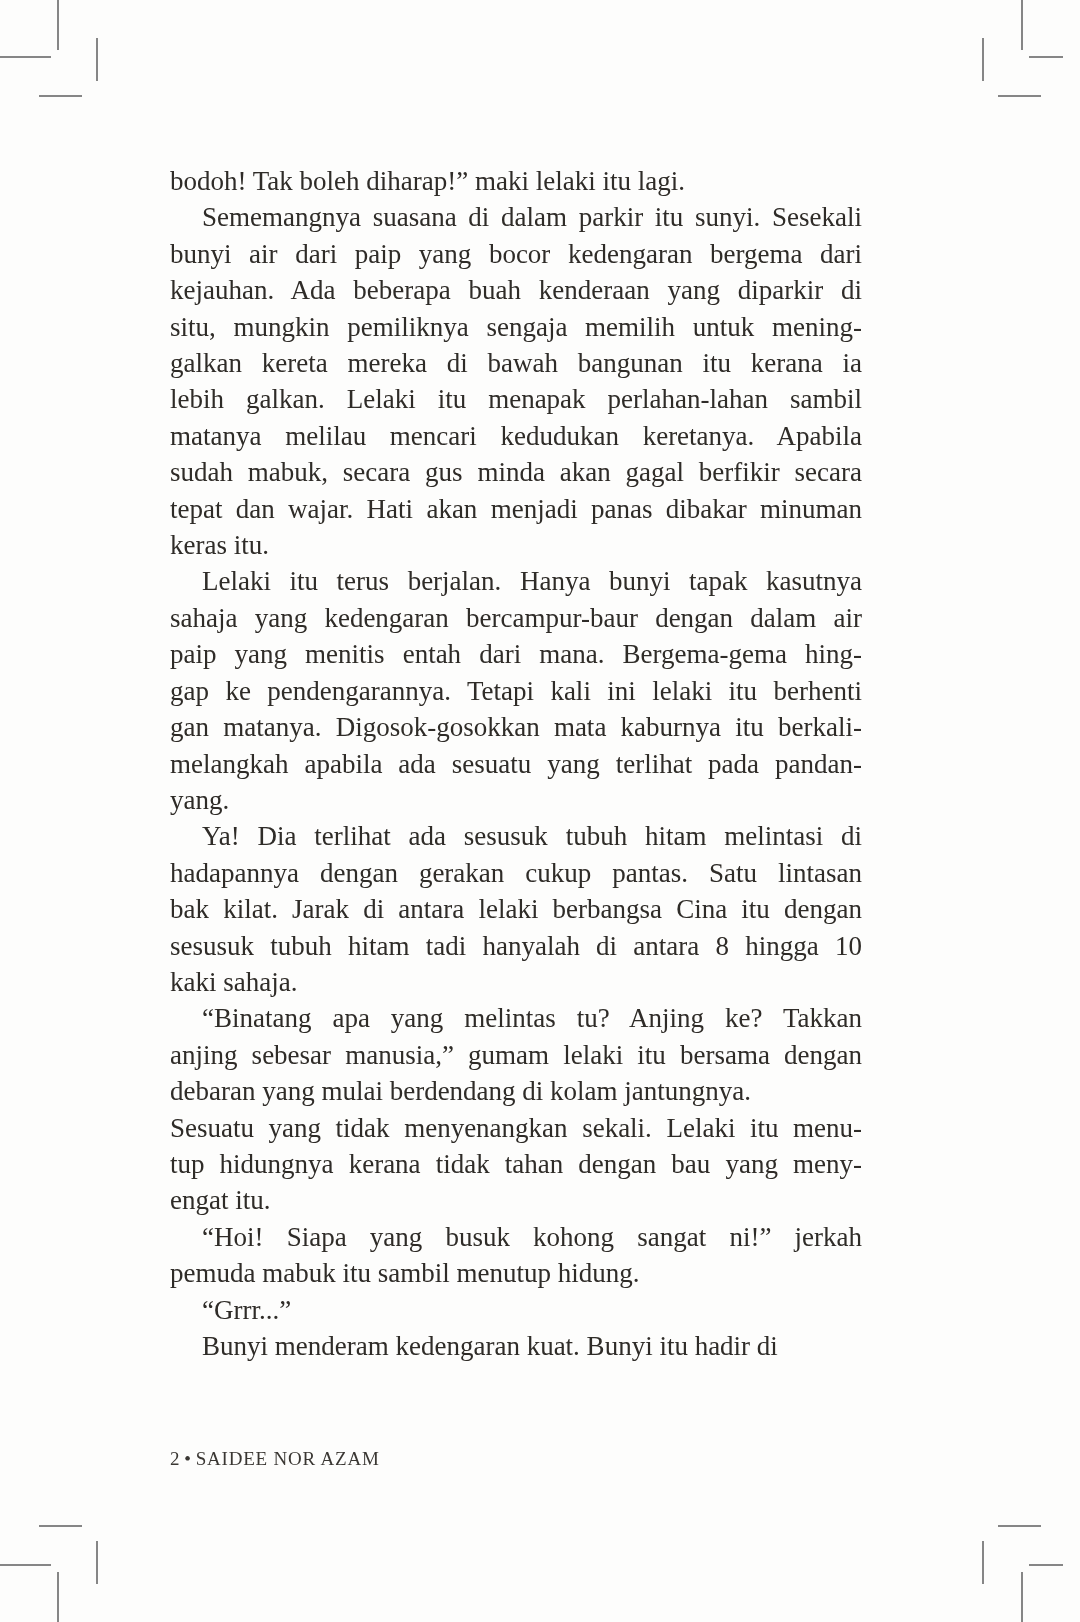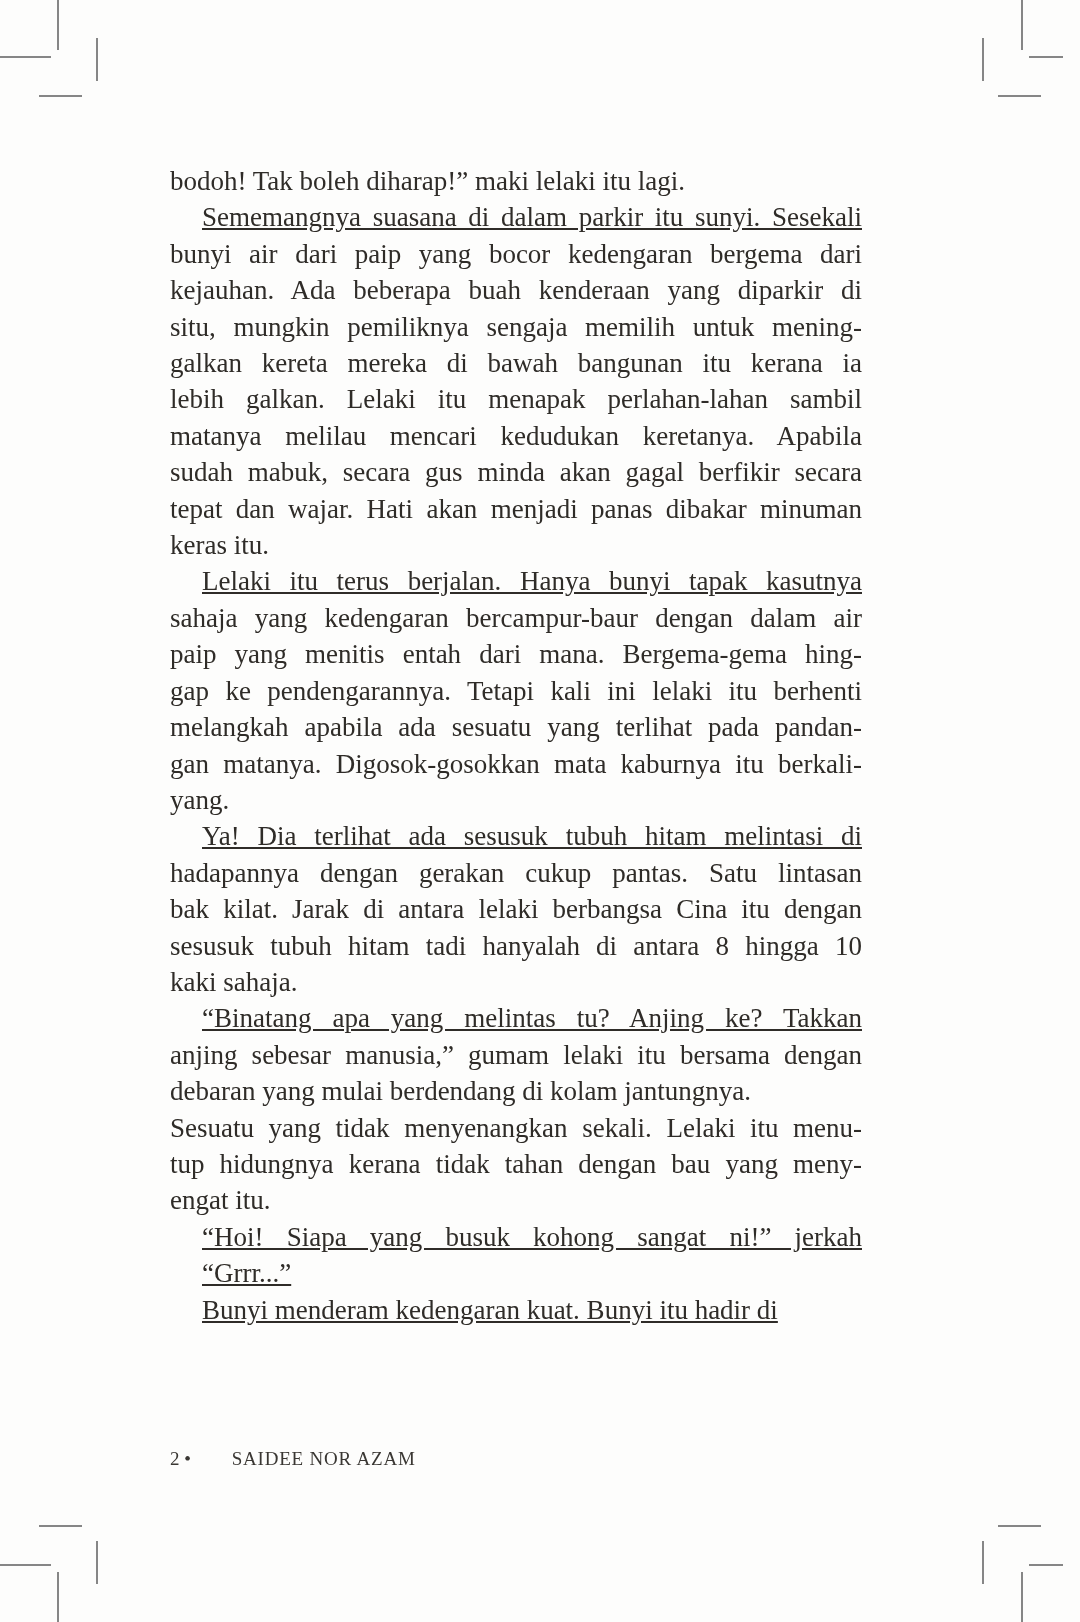"Sememangnya suasana di dalam parkir" .line.indent { text-decoration: underline -> none }
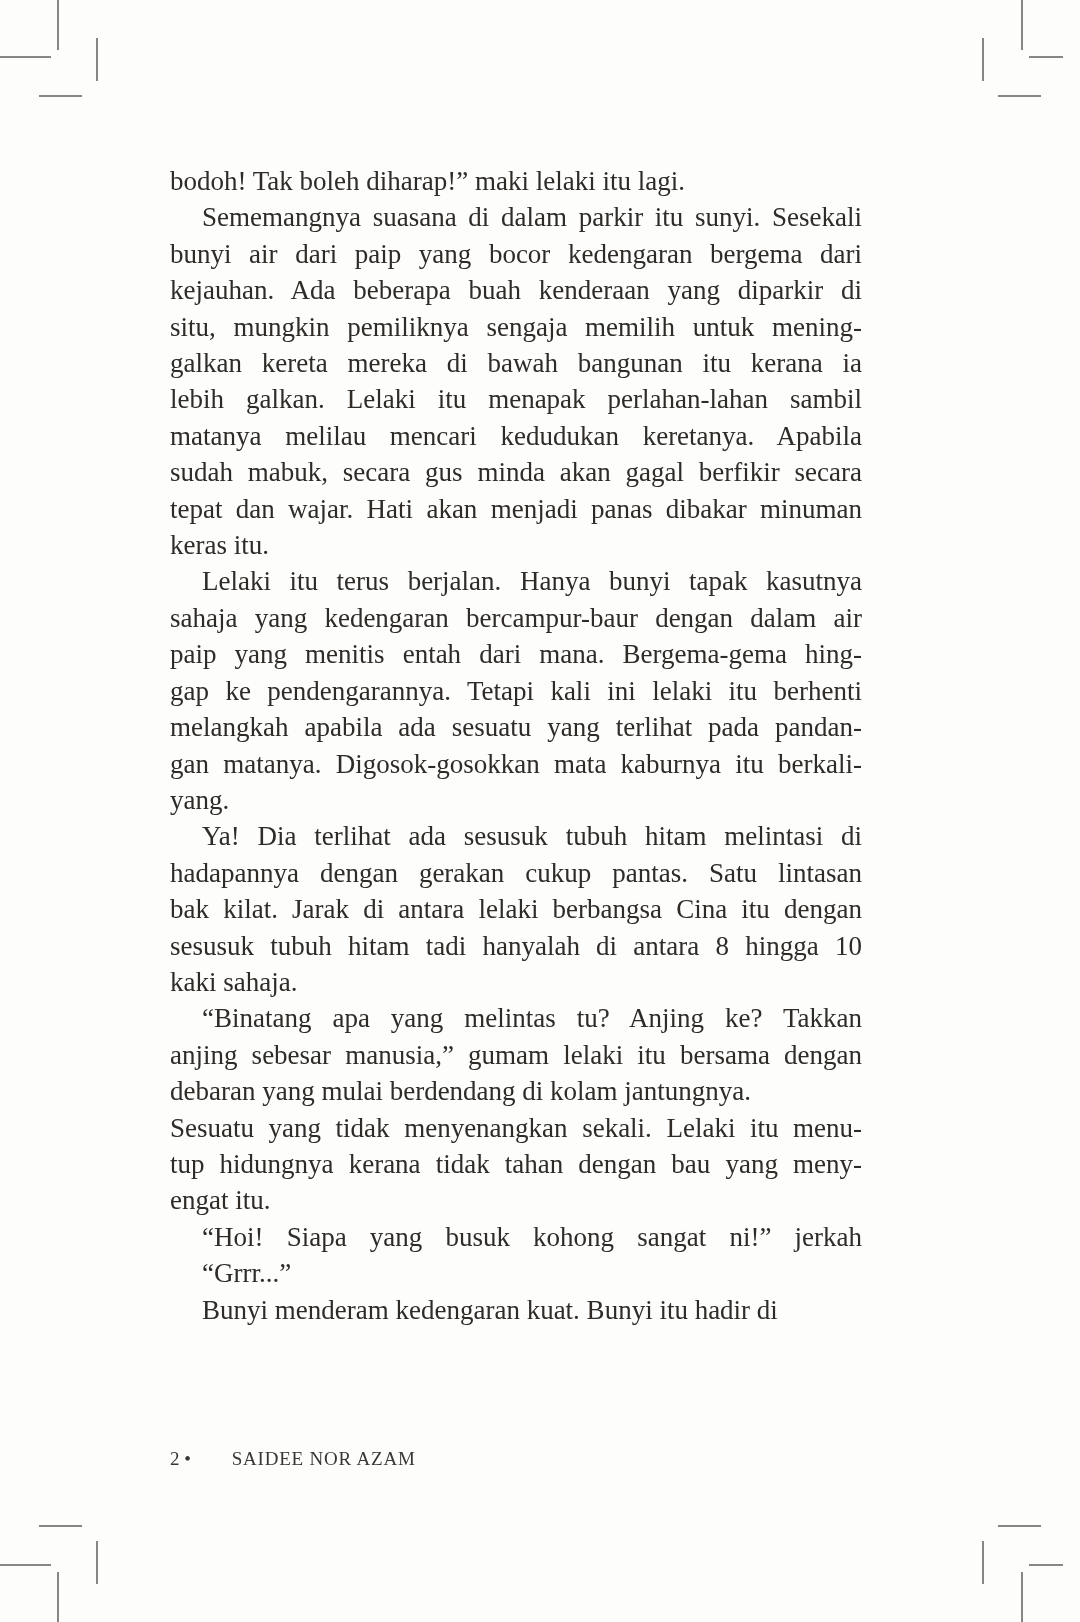"melangkah apabila ada sesuatu yang" div.line { order: before "gan matanya. Digosok-gosokkan mata" -> after "gan matanya. Digosok-gosokkan mata" }
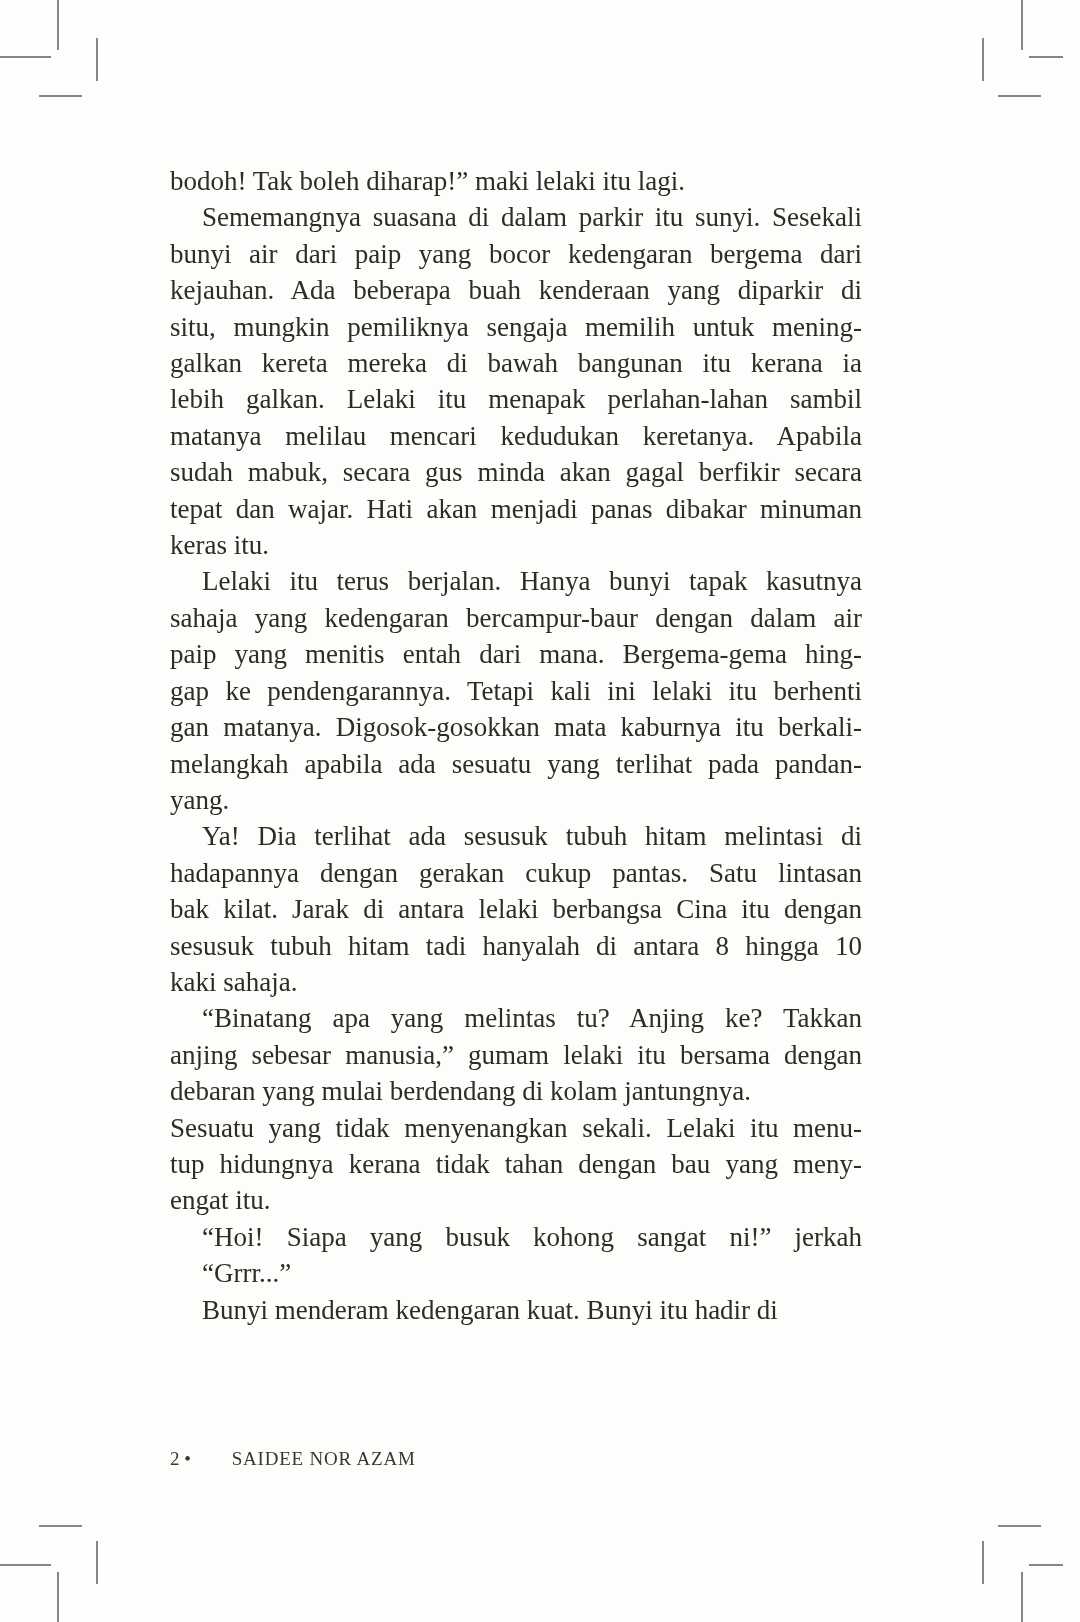"pemuda mabuk itu sambil menutup" div.line { html: none -> <div>pemuda mabuk itu sambil menutup hidung.</div> }
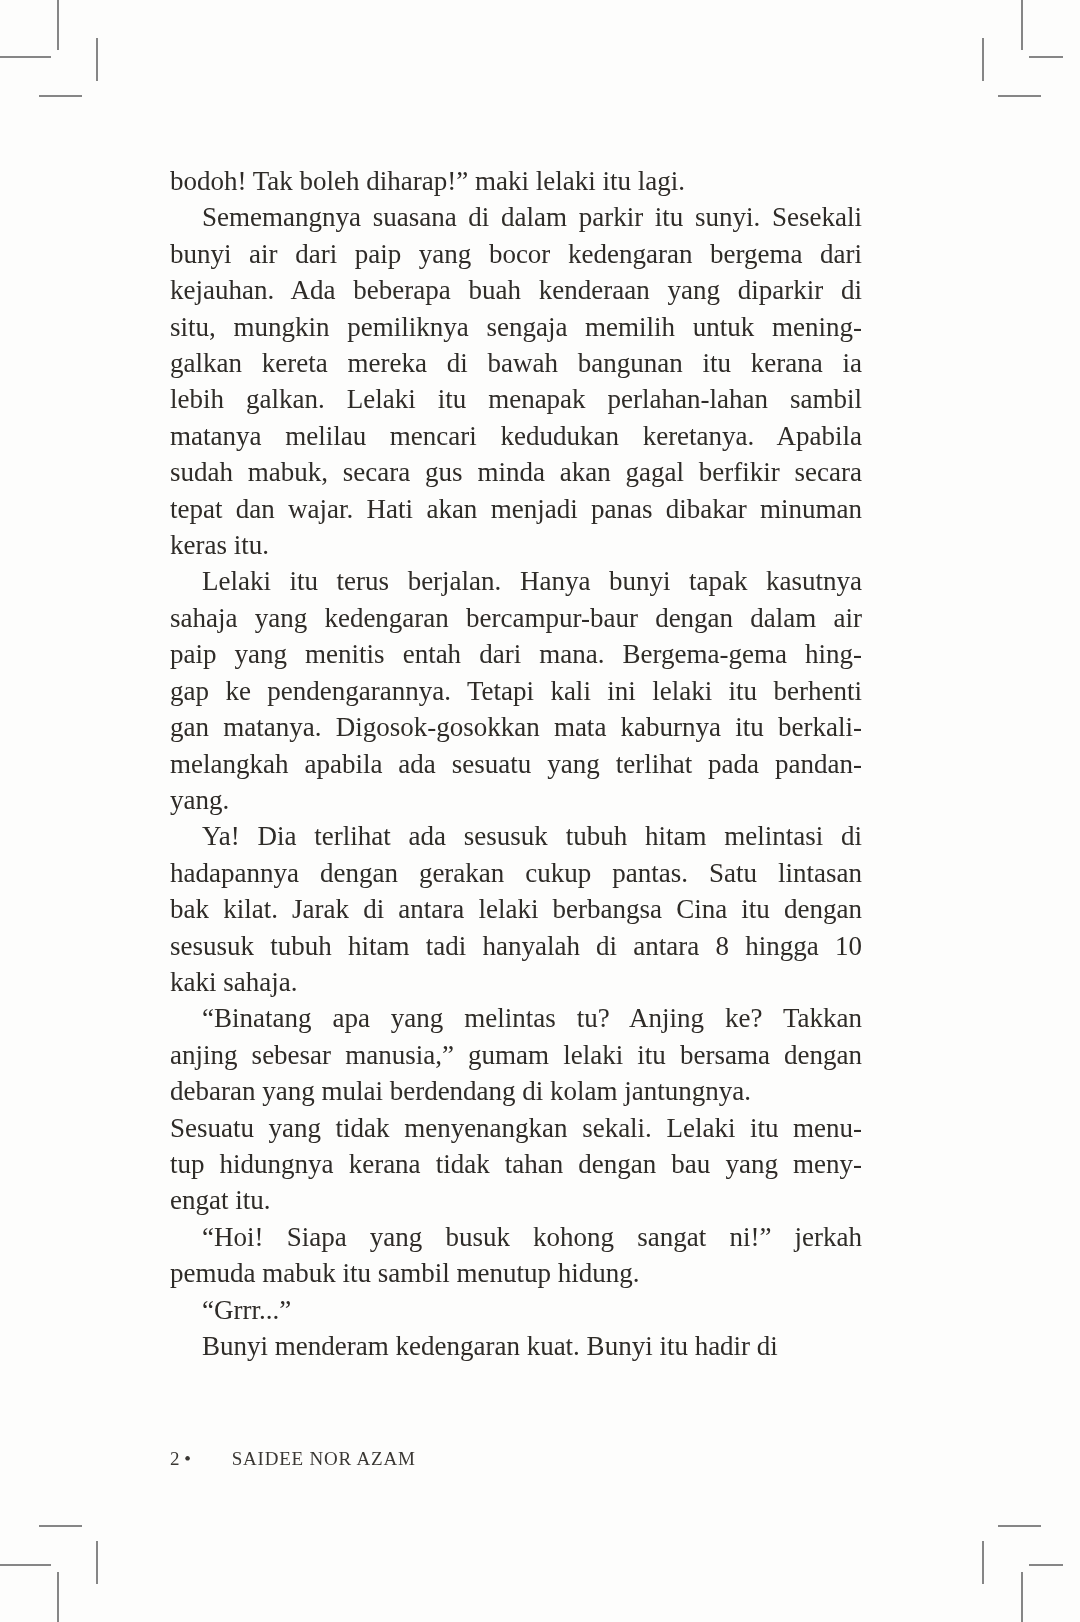"SAIDEE NOR AZAM" .footer .title { margin-left: 36px -> none }
